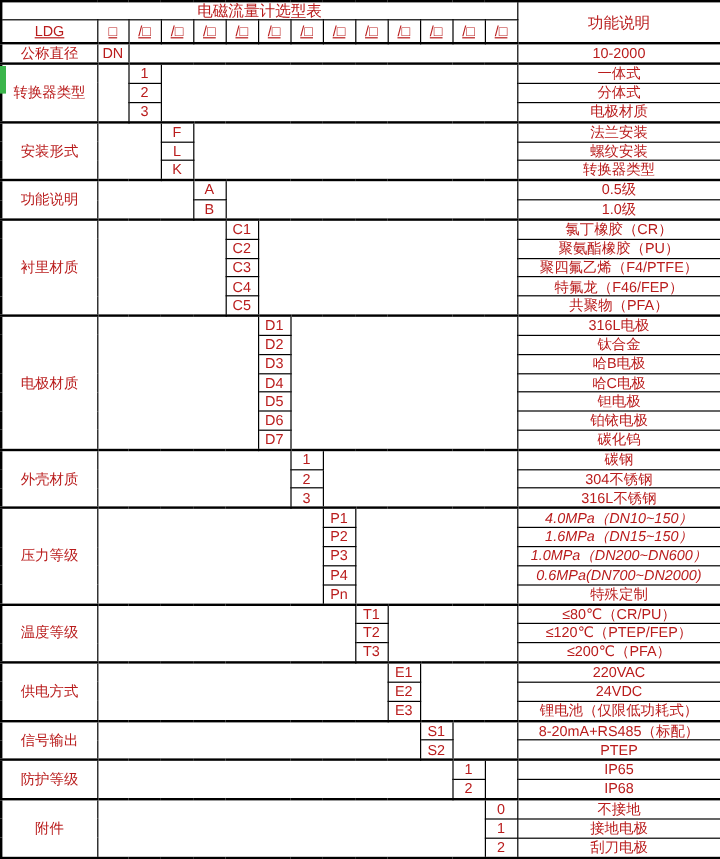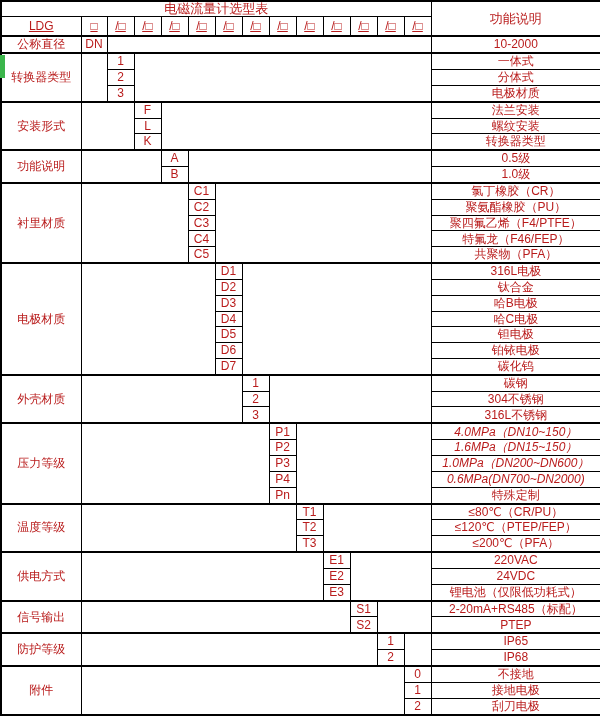"2-20mA+RS485（标配）" td { text: 2-20mA+RS485 -> 8-20mA+RS485 }
